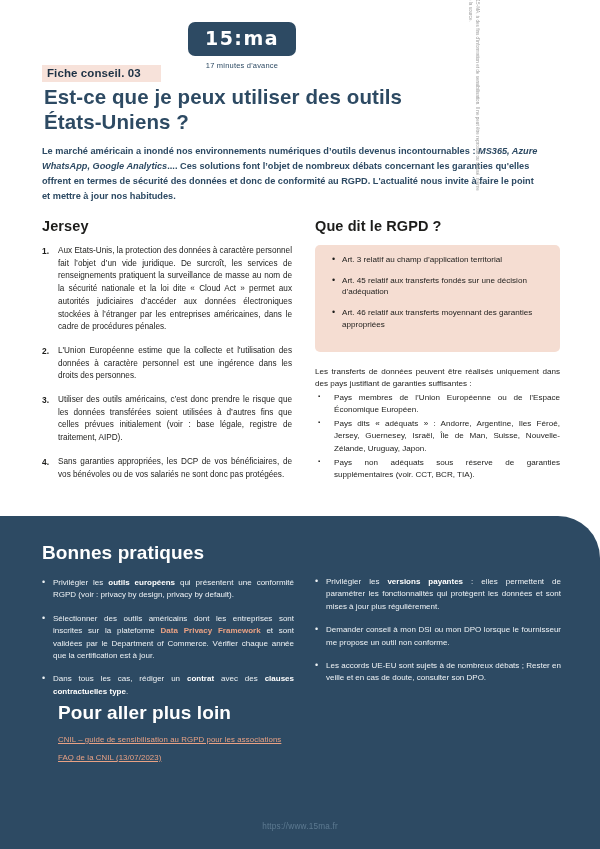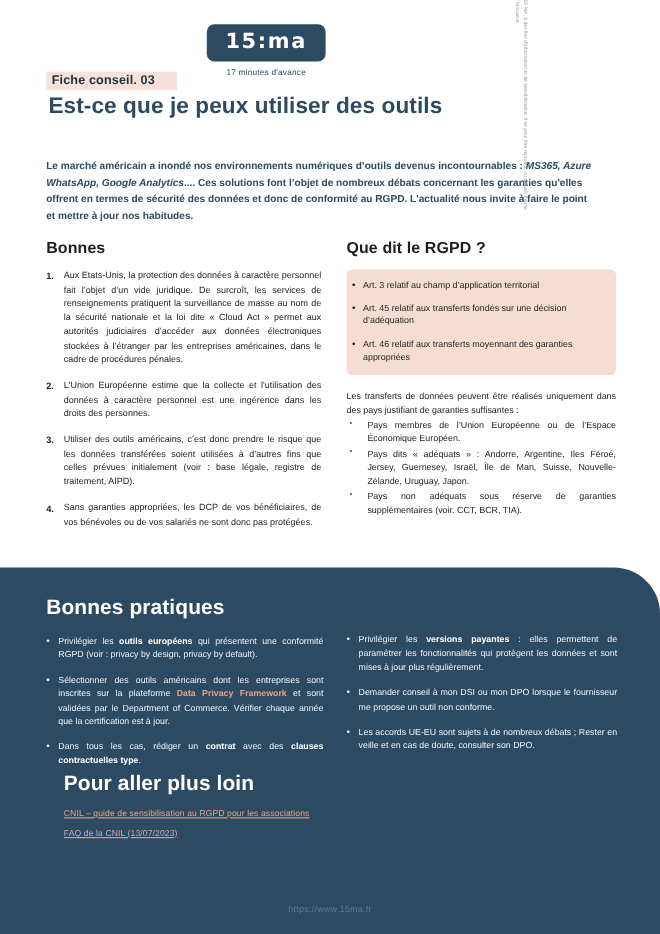"États-Uniens ?" span { html: none -> <span>États-Uniens ?</span> }
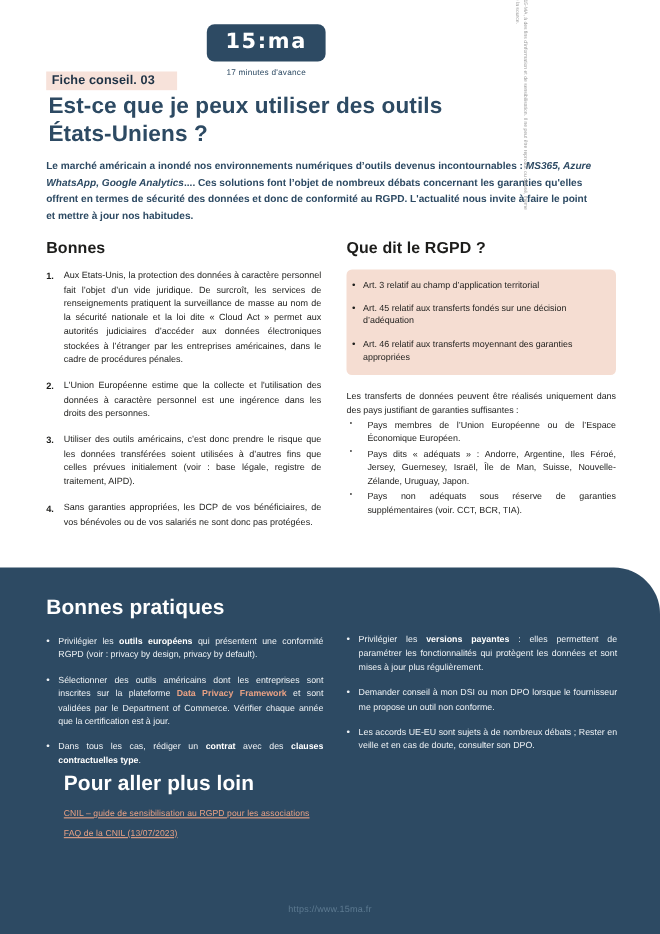"Bonnes" h2.h2 { text: Bonnes -> Jersey }
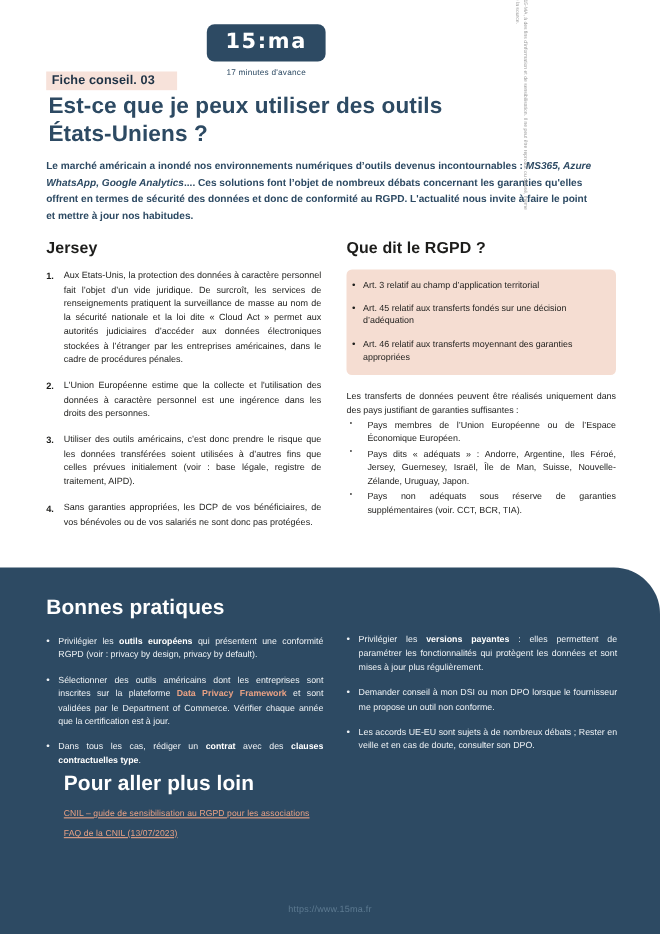"Art. 3 relatif au champ" .pink-box { padding: 9px 12px 10px 4px -> 9px 12px 10px 16px }
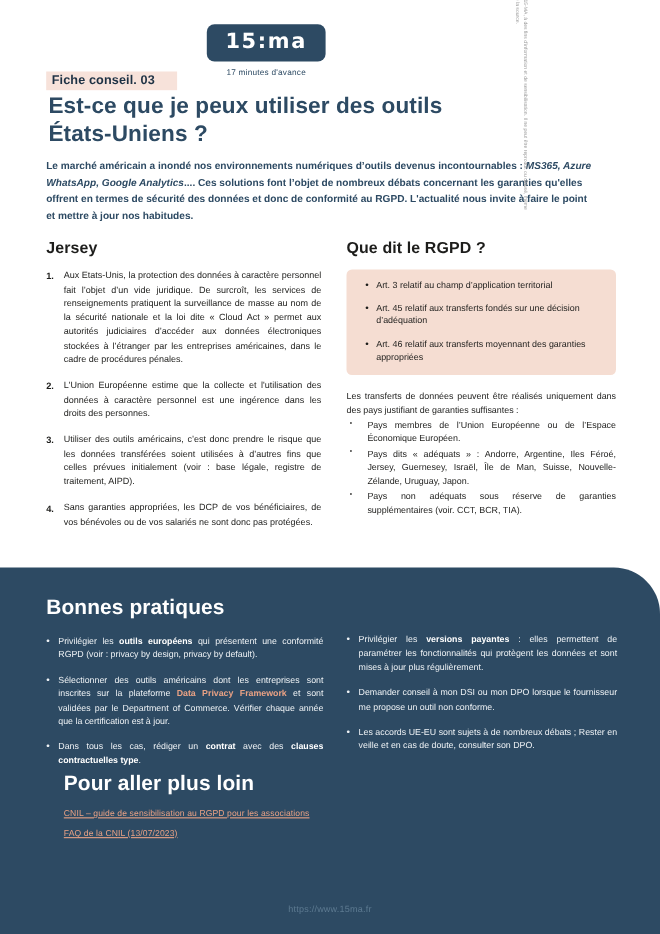"Art. 46 relatif aux transferts" .pink-box li:last-child { margin-bottom: 0 -> 11px }
